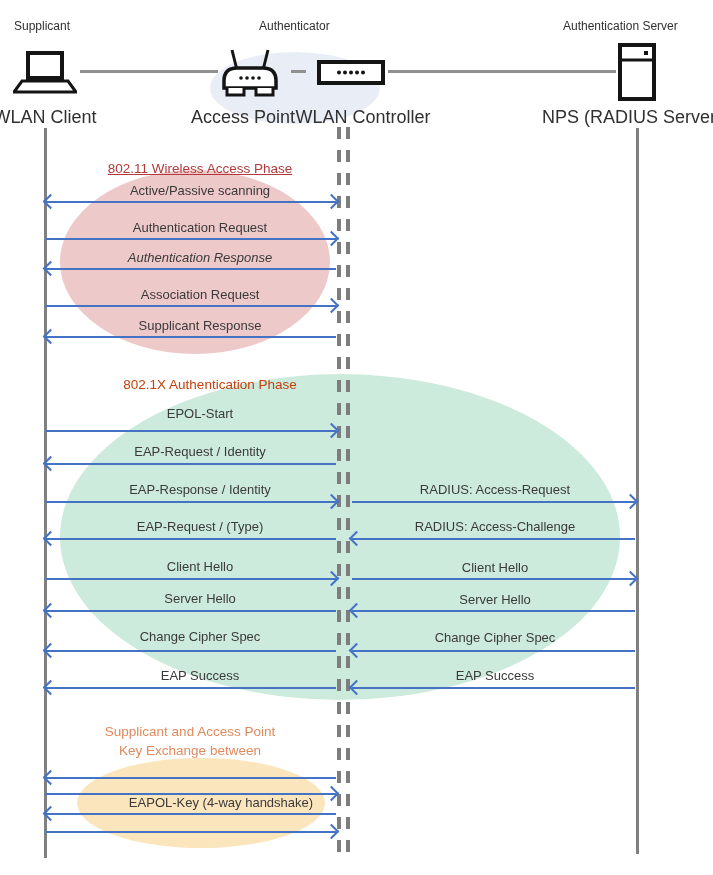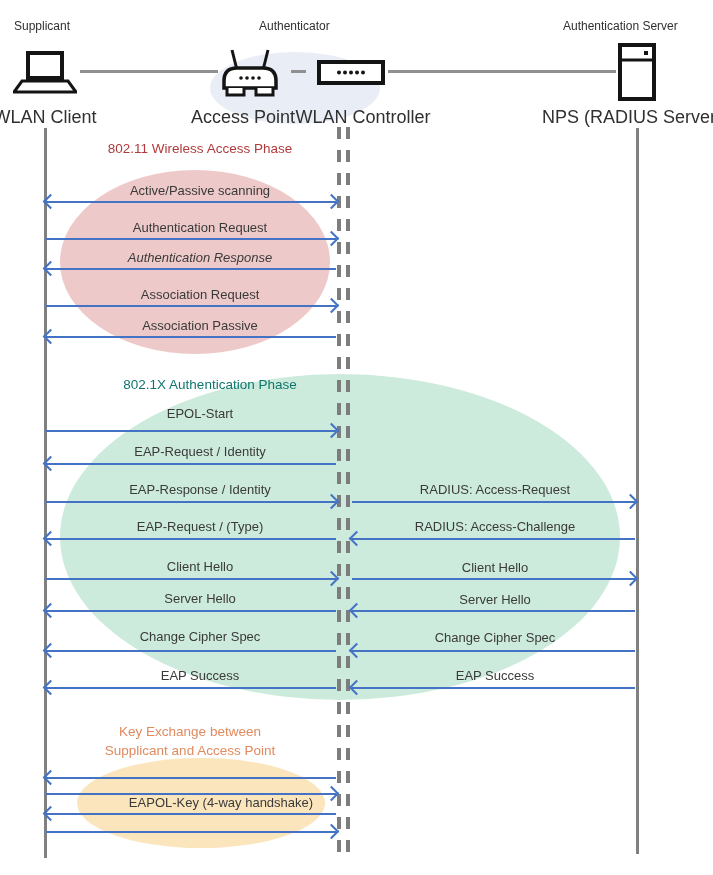"802.11 Wireless Access Phase" div.phase-title { text-decoration: none -> underline; top: 141px -> 161px }
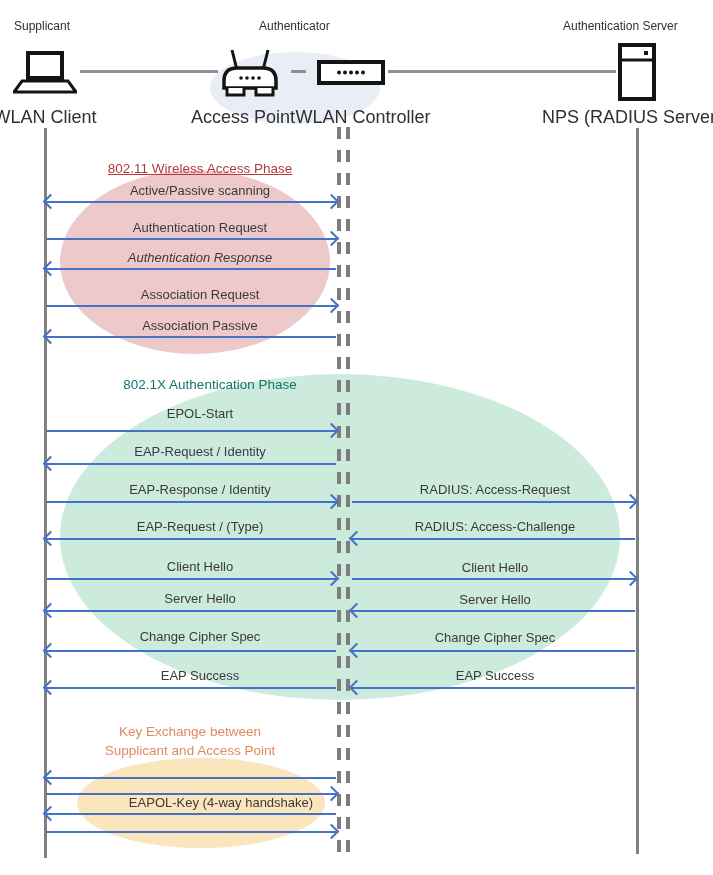"Association Passive" div.msg-label { text: Association Passive -> Supplicant Response }
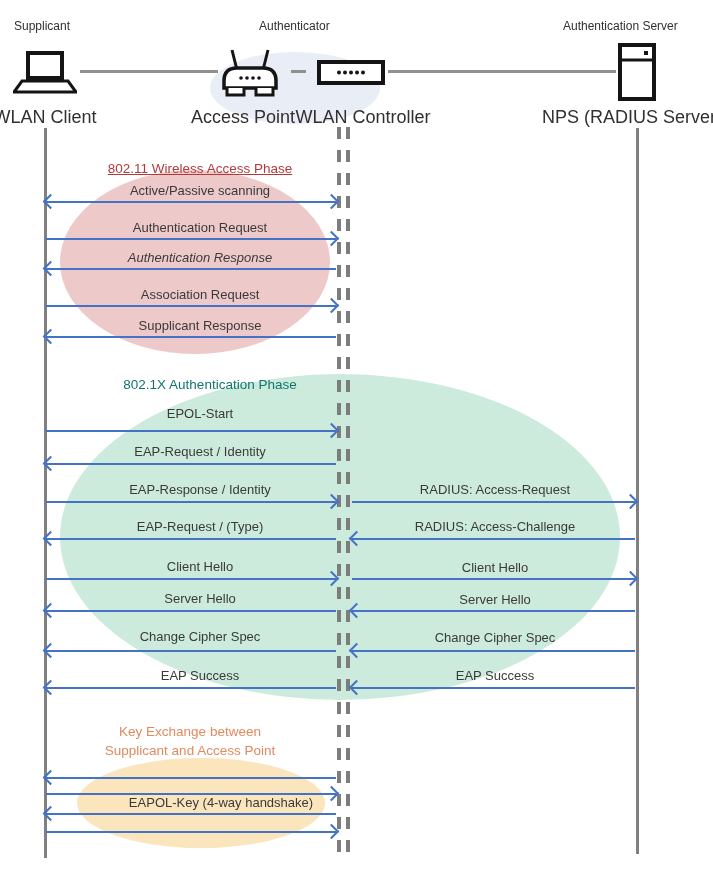"802.1X Authentication Phase" .pt2 { color: #0f766e -> #c2410c }
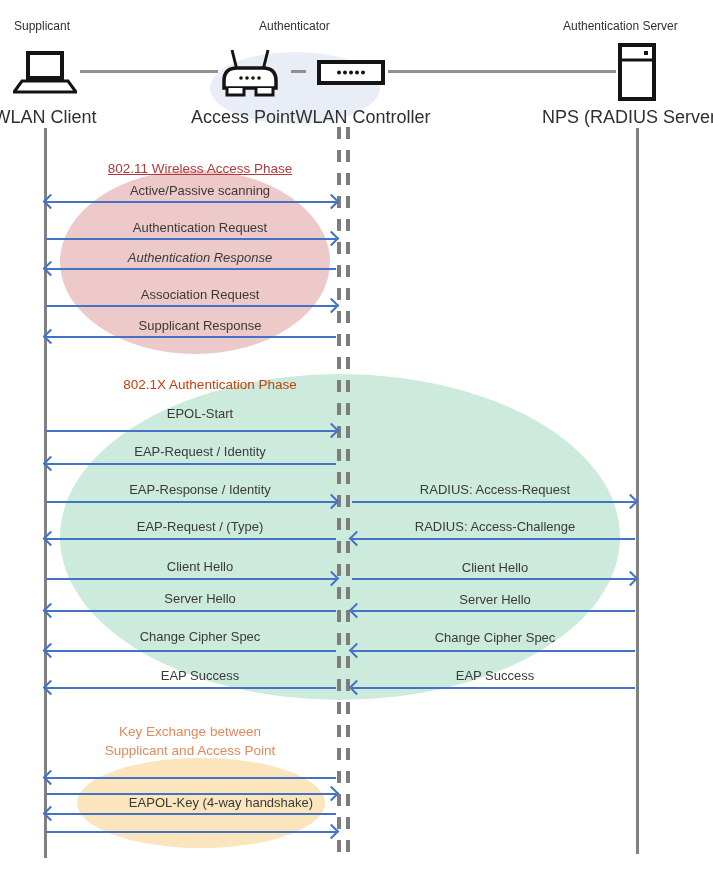"Key Exchange between" div { order: before "Supplicant and Access Point" -> after "Supplicant and Access Point" }
